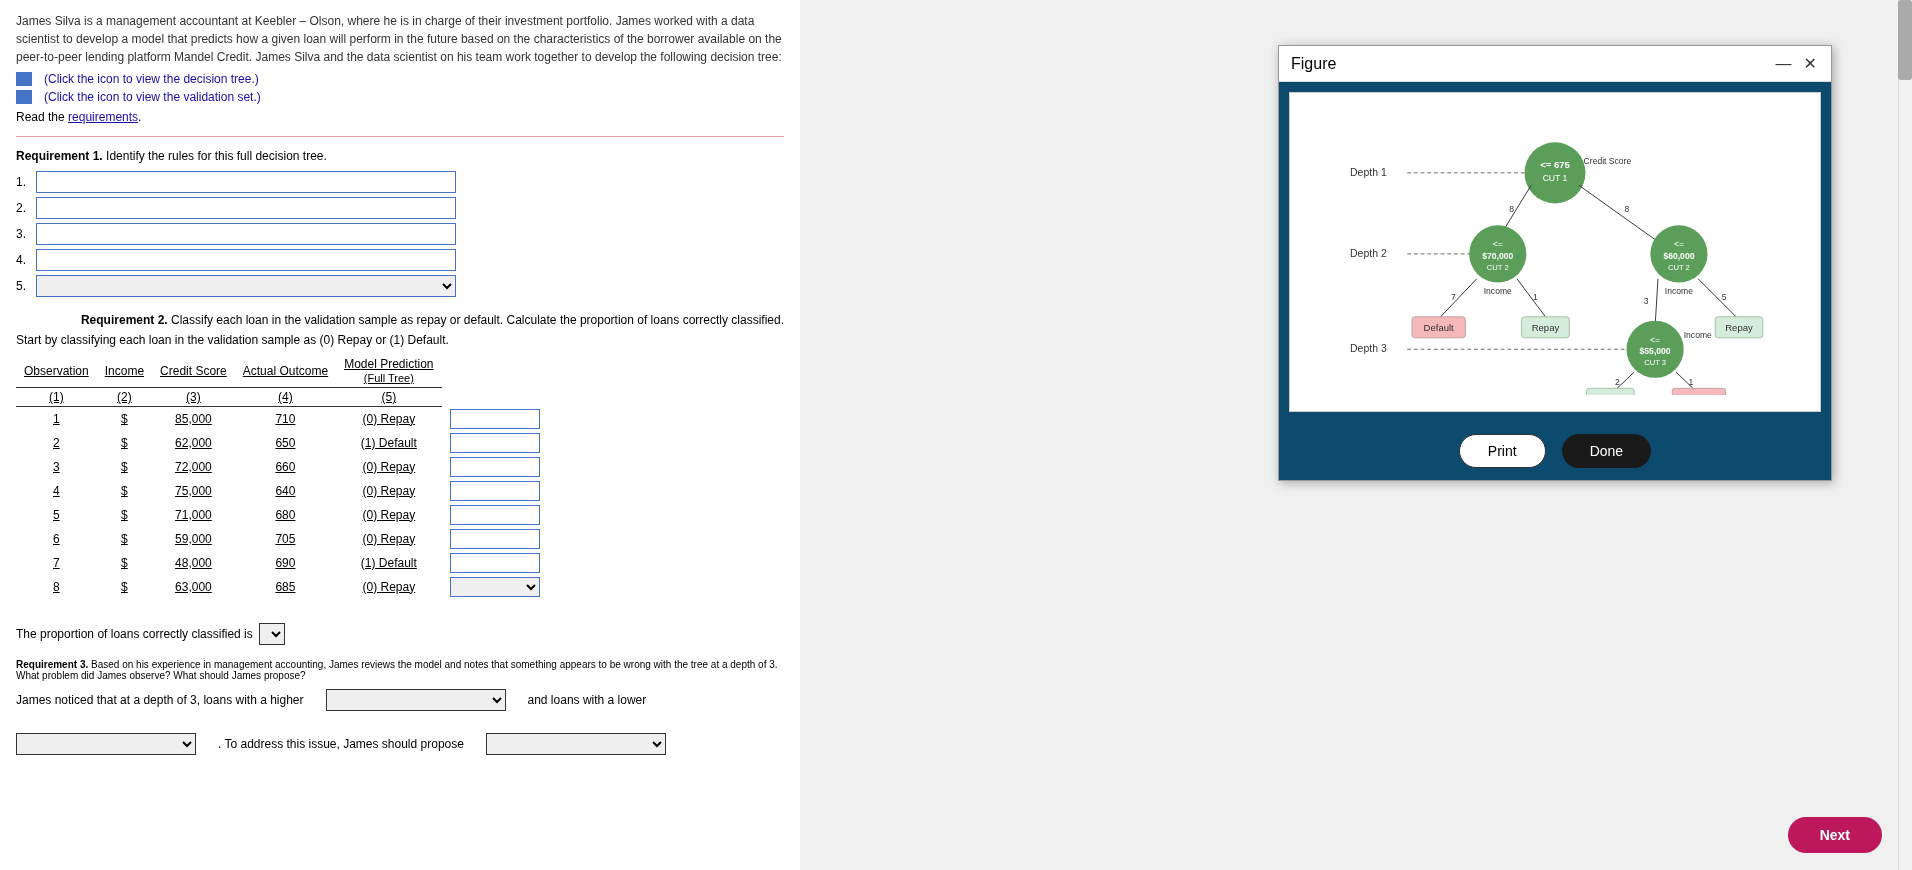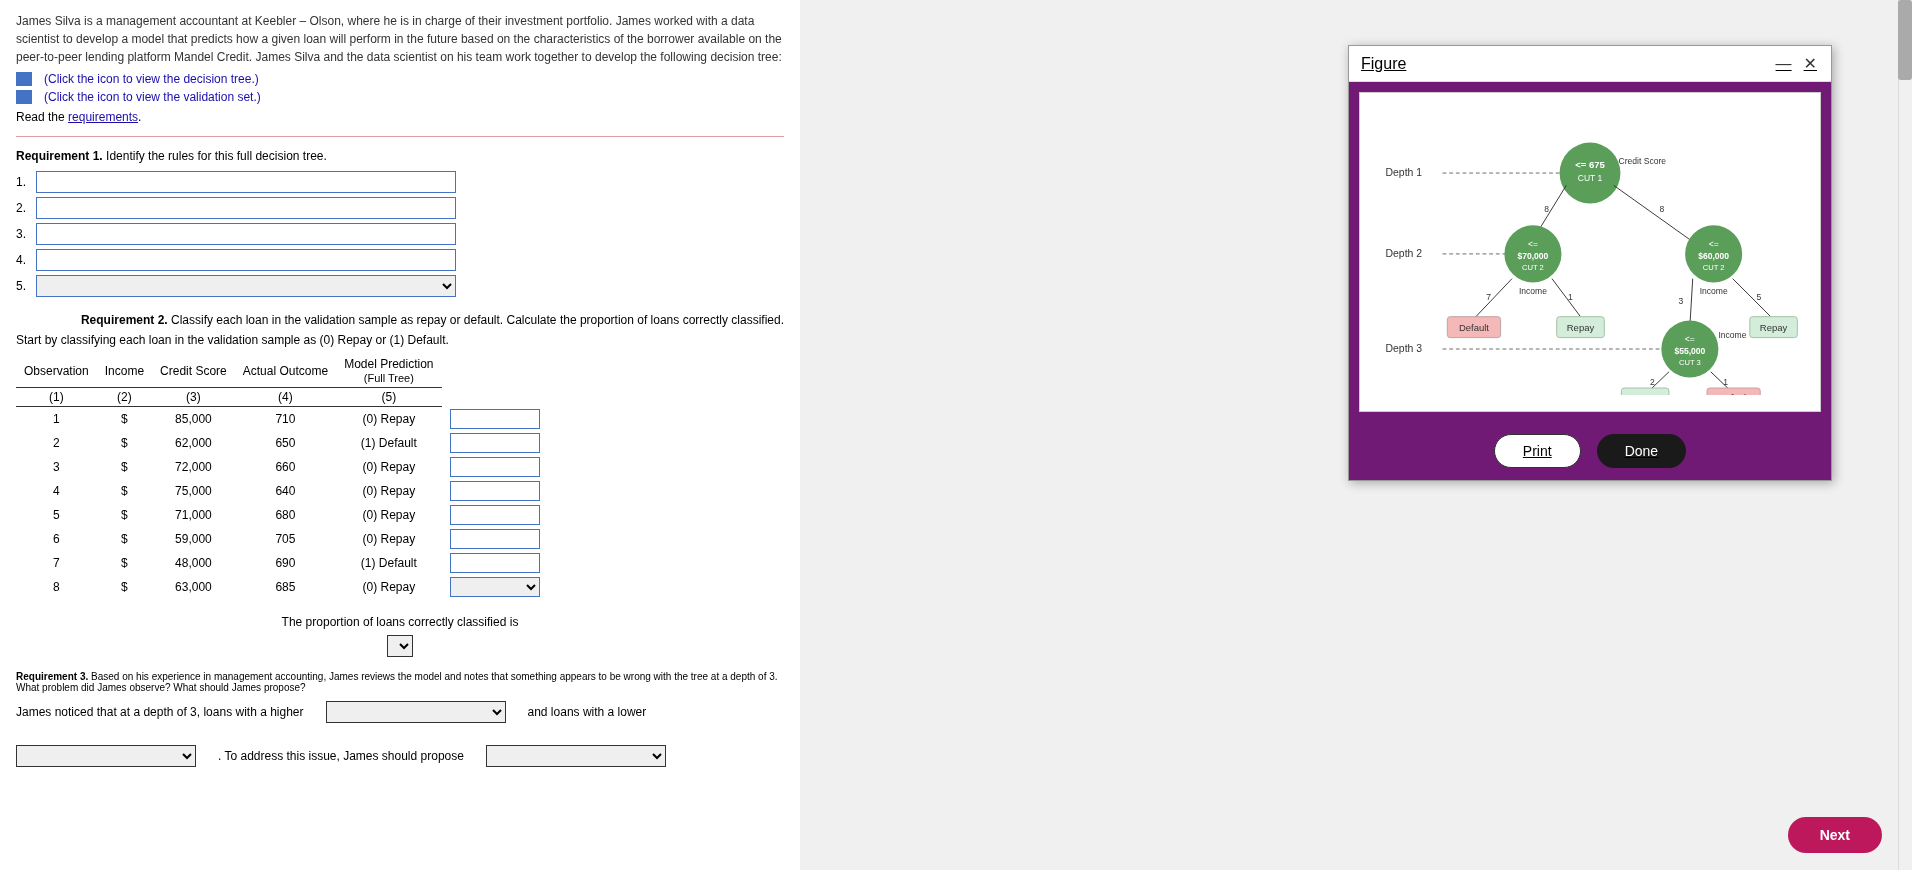"Figure" .figure-modal { background: #701a75 -> #0c4a6e; text-decoration: underline -> none; width: 484px -> 554px }
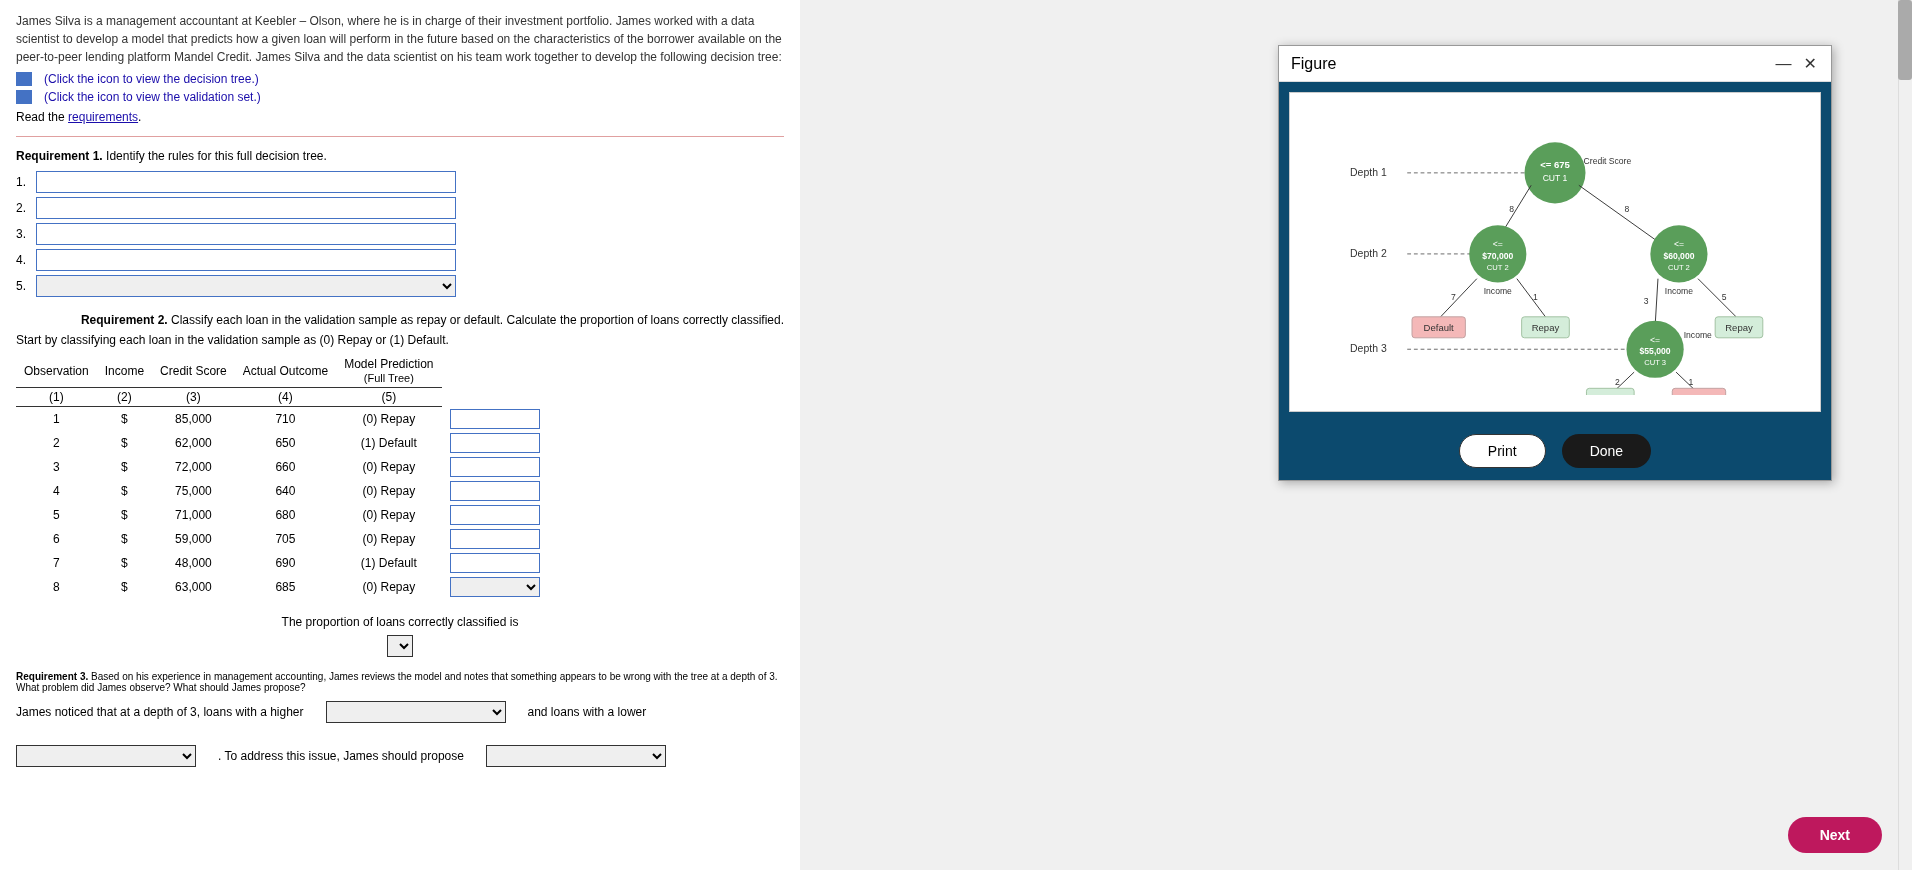"Observation" table.data-table { margin-bottom: 16px -> 24px; text-decoration: none -> underline }
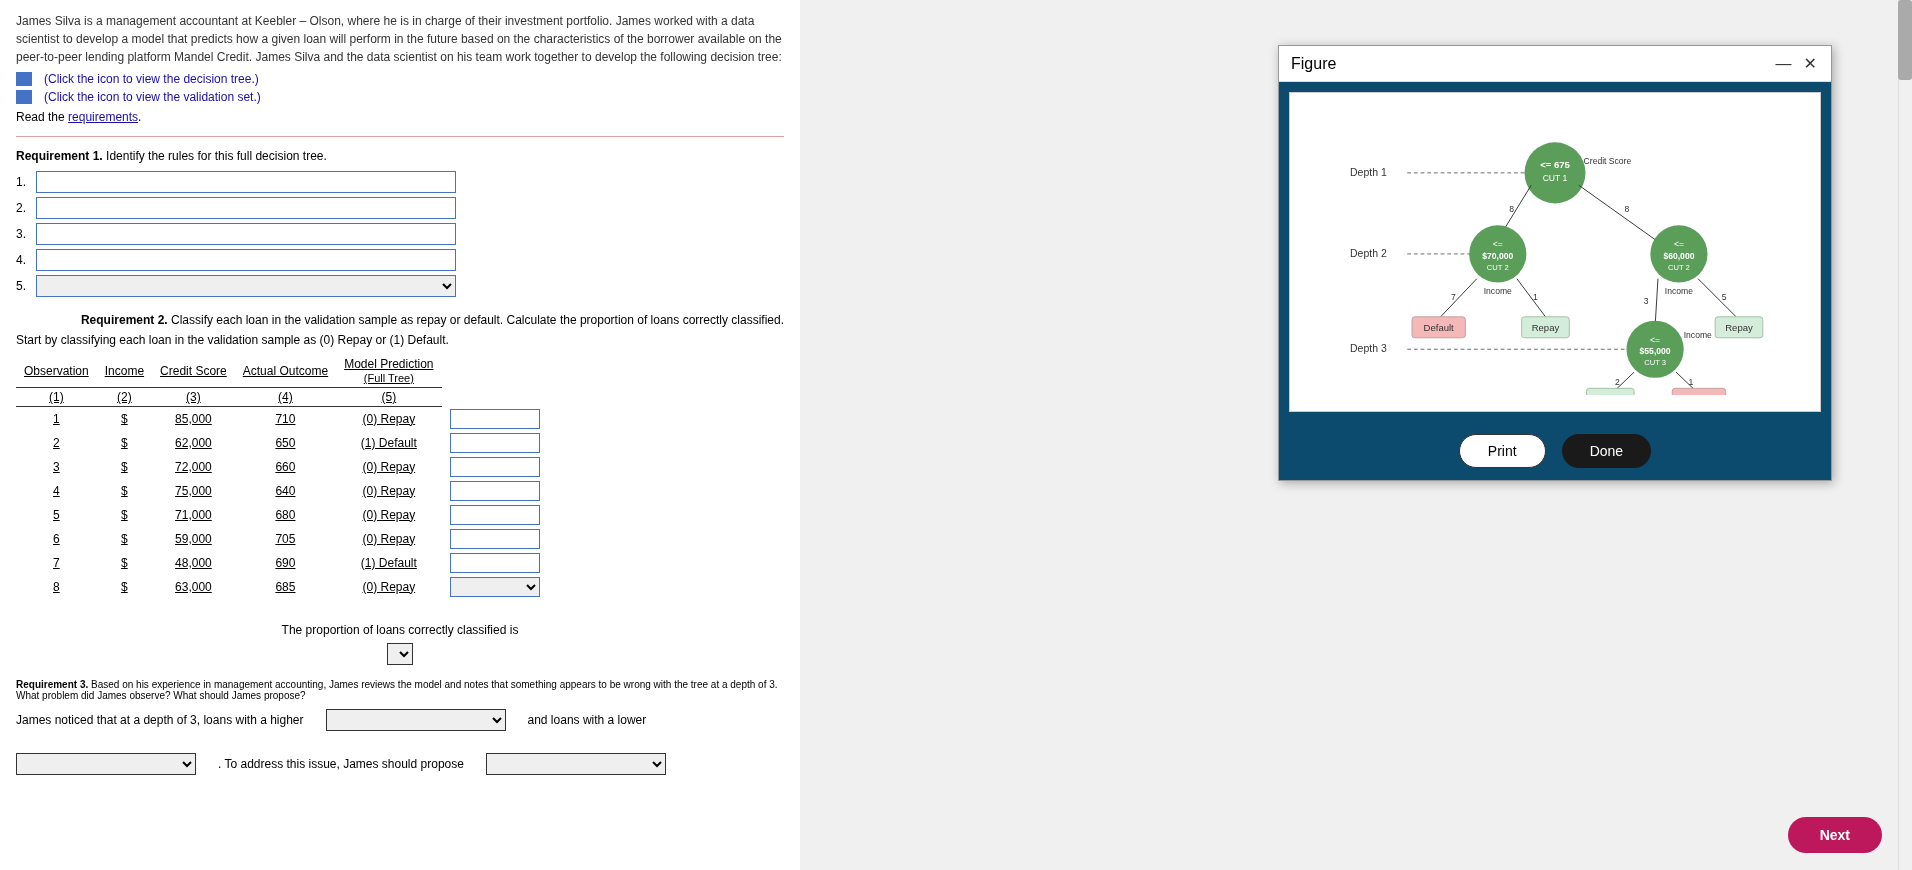"The proportion of loans correctly" .proportion-row { flex-direction: column -> none }
